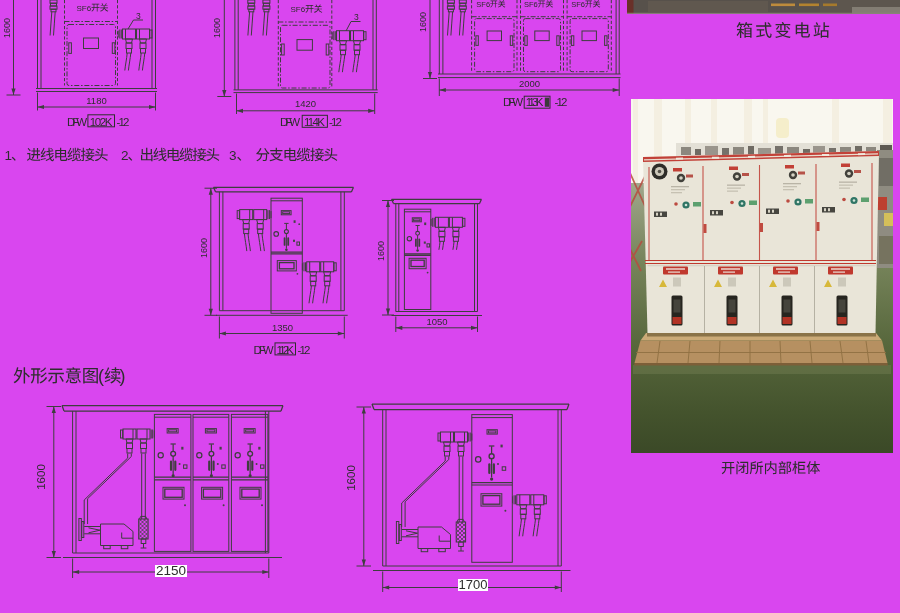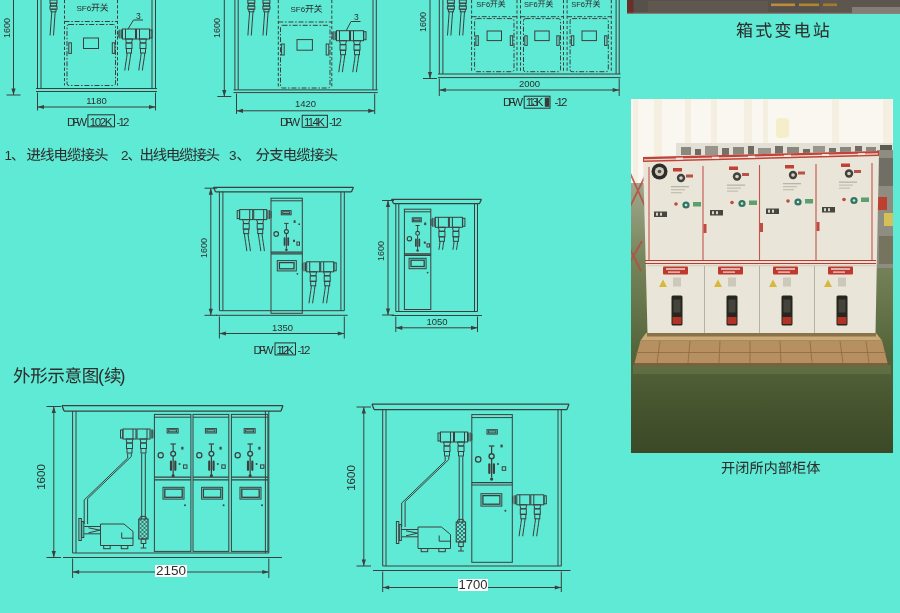"SF6" #page { background: #5eead4 -> #d946ef }
